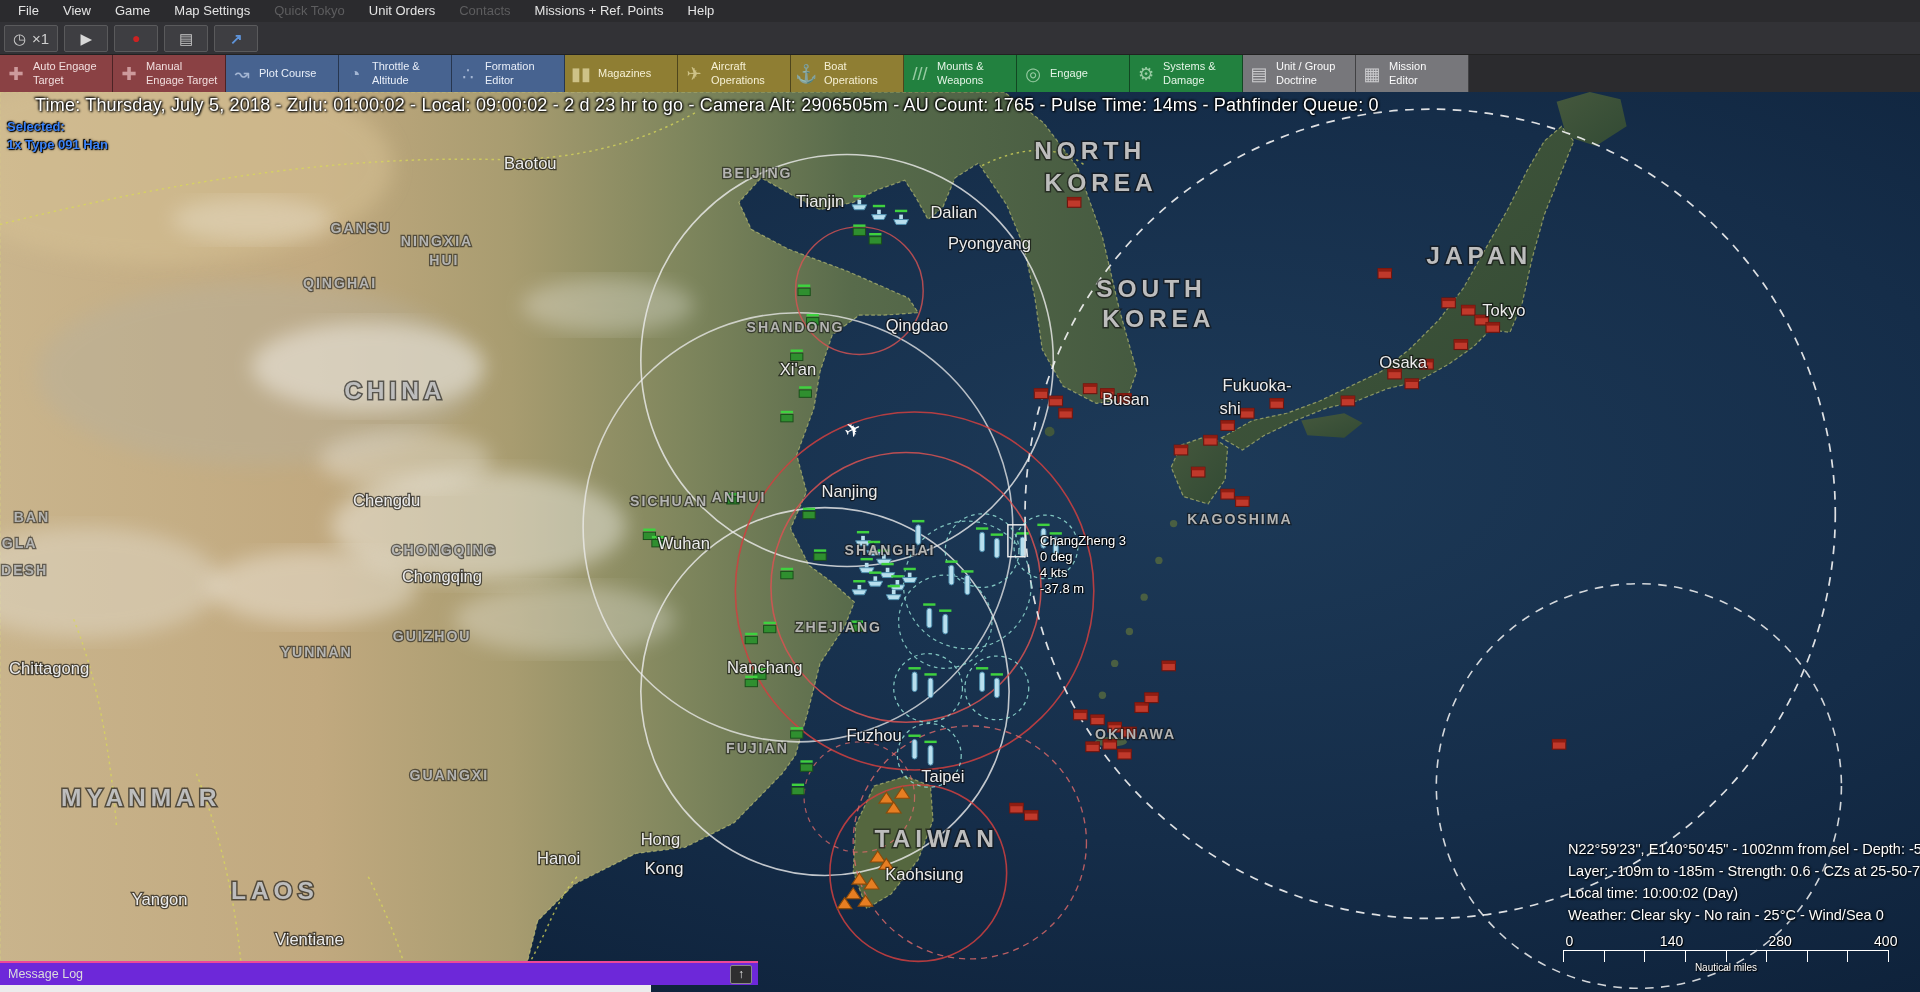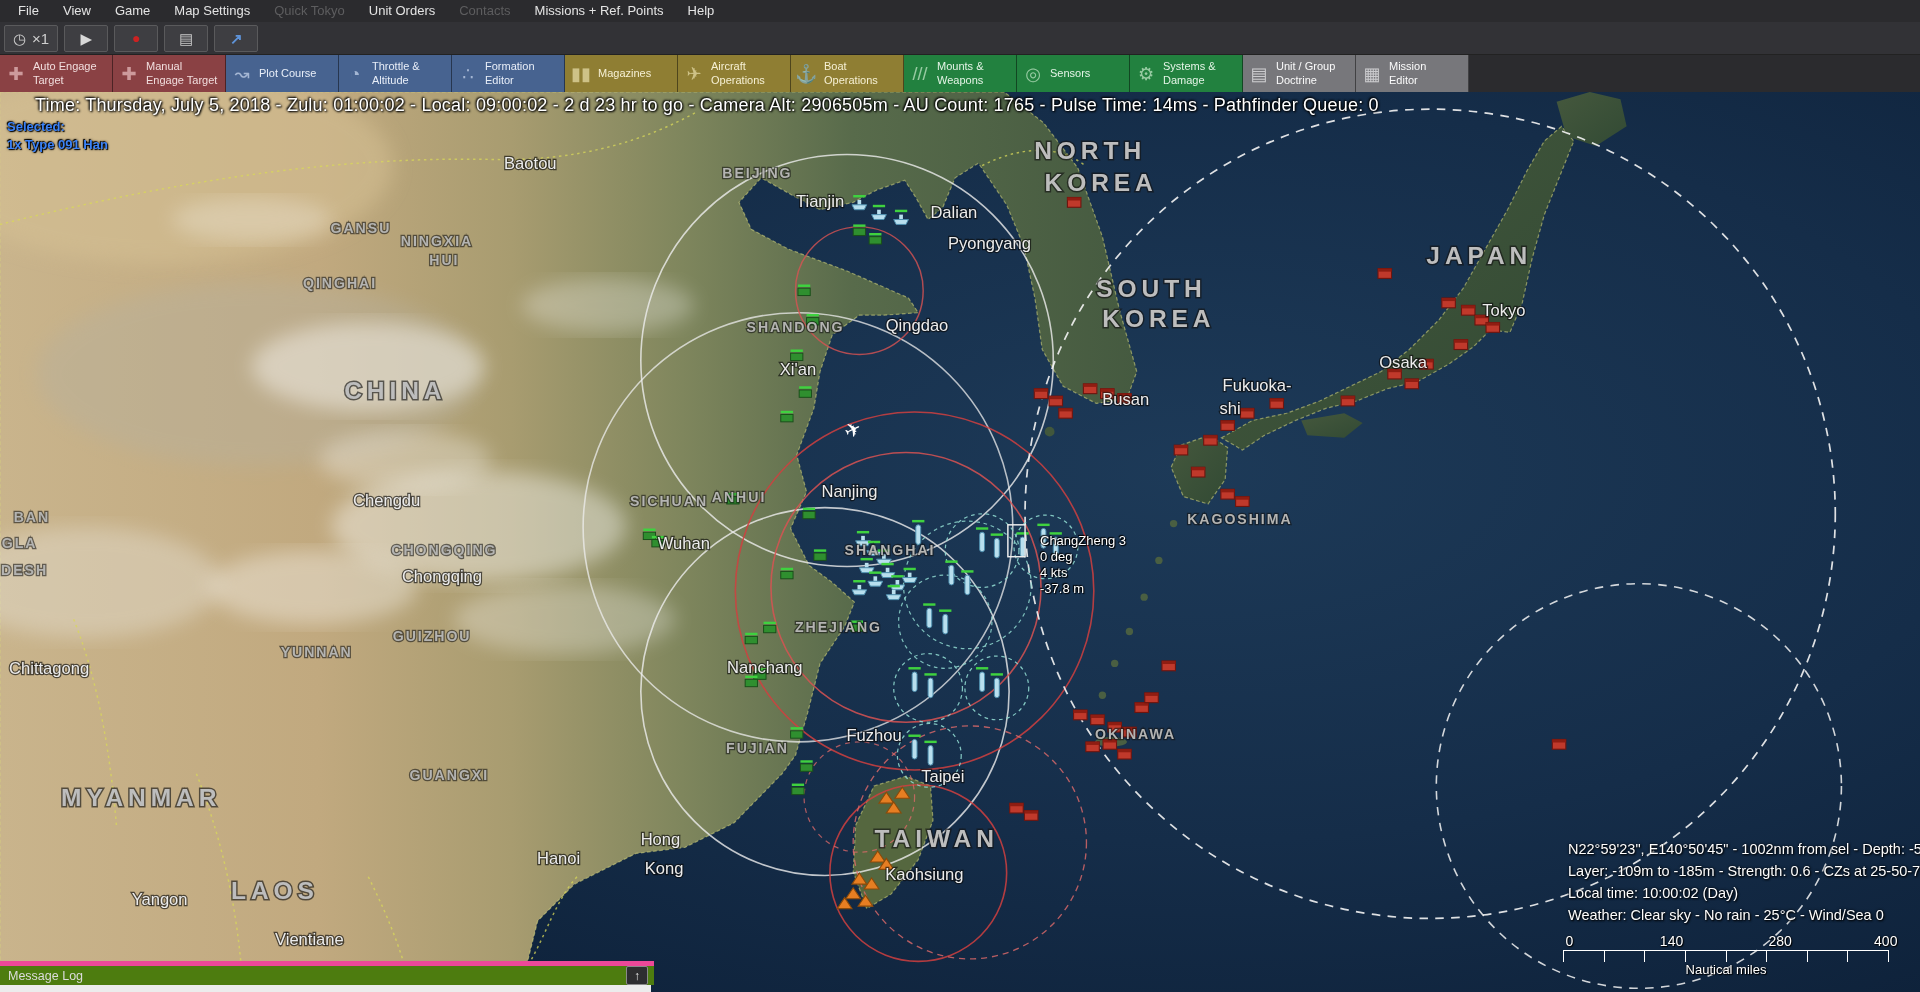"Sensors" span.rlbl { text: Sensors -> Engage }
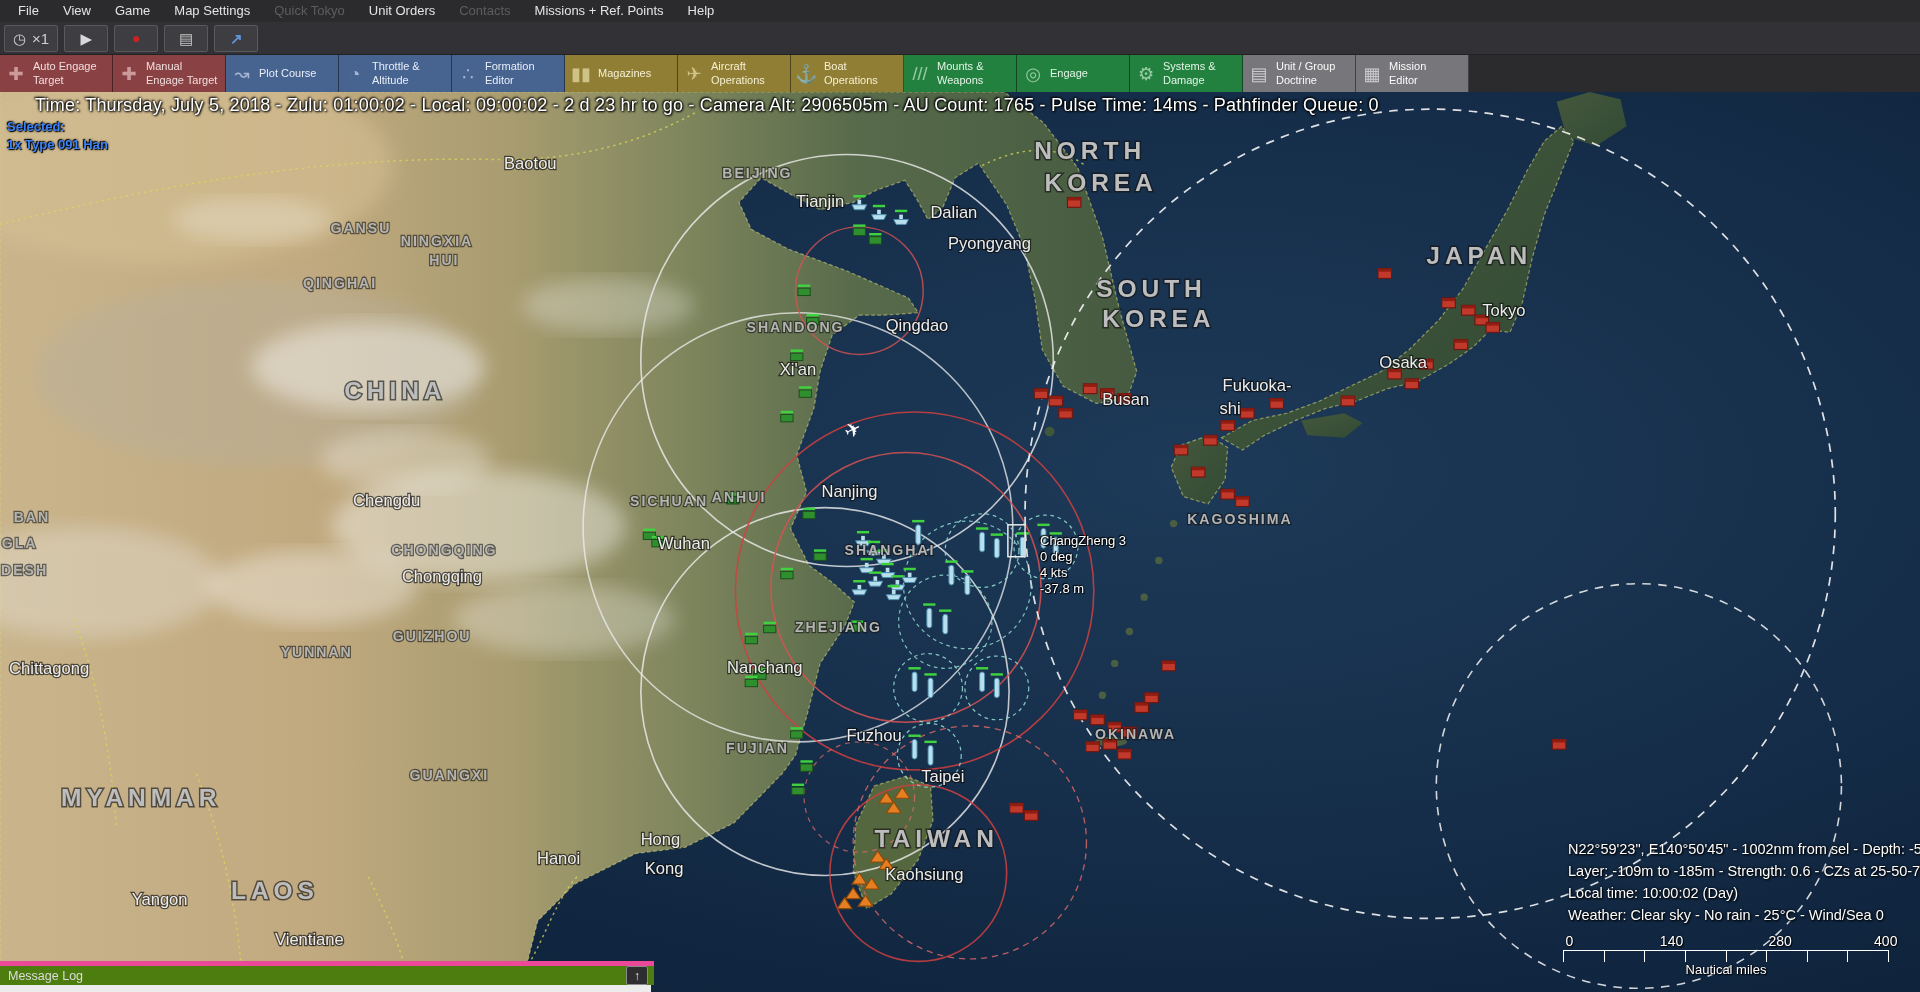"Message Log" .msglog { background: #4d7c0f -> #6d28d9; border-top: 5px solid #ec4899 -> 2px solid #ec4899; width: 654px -> 758px }
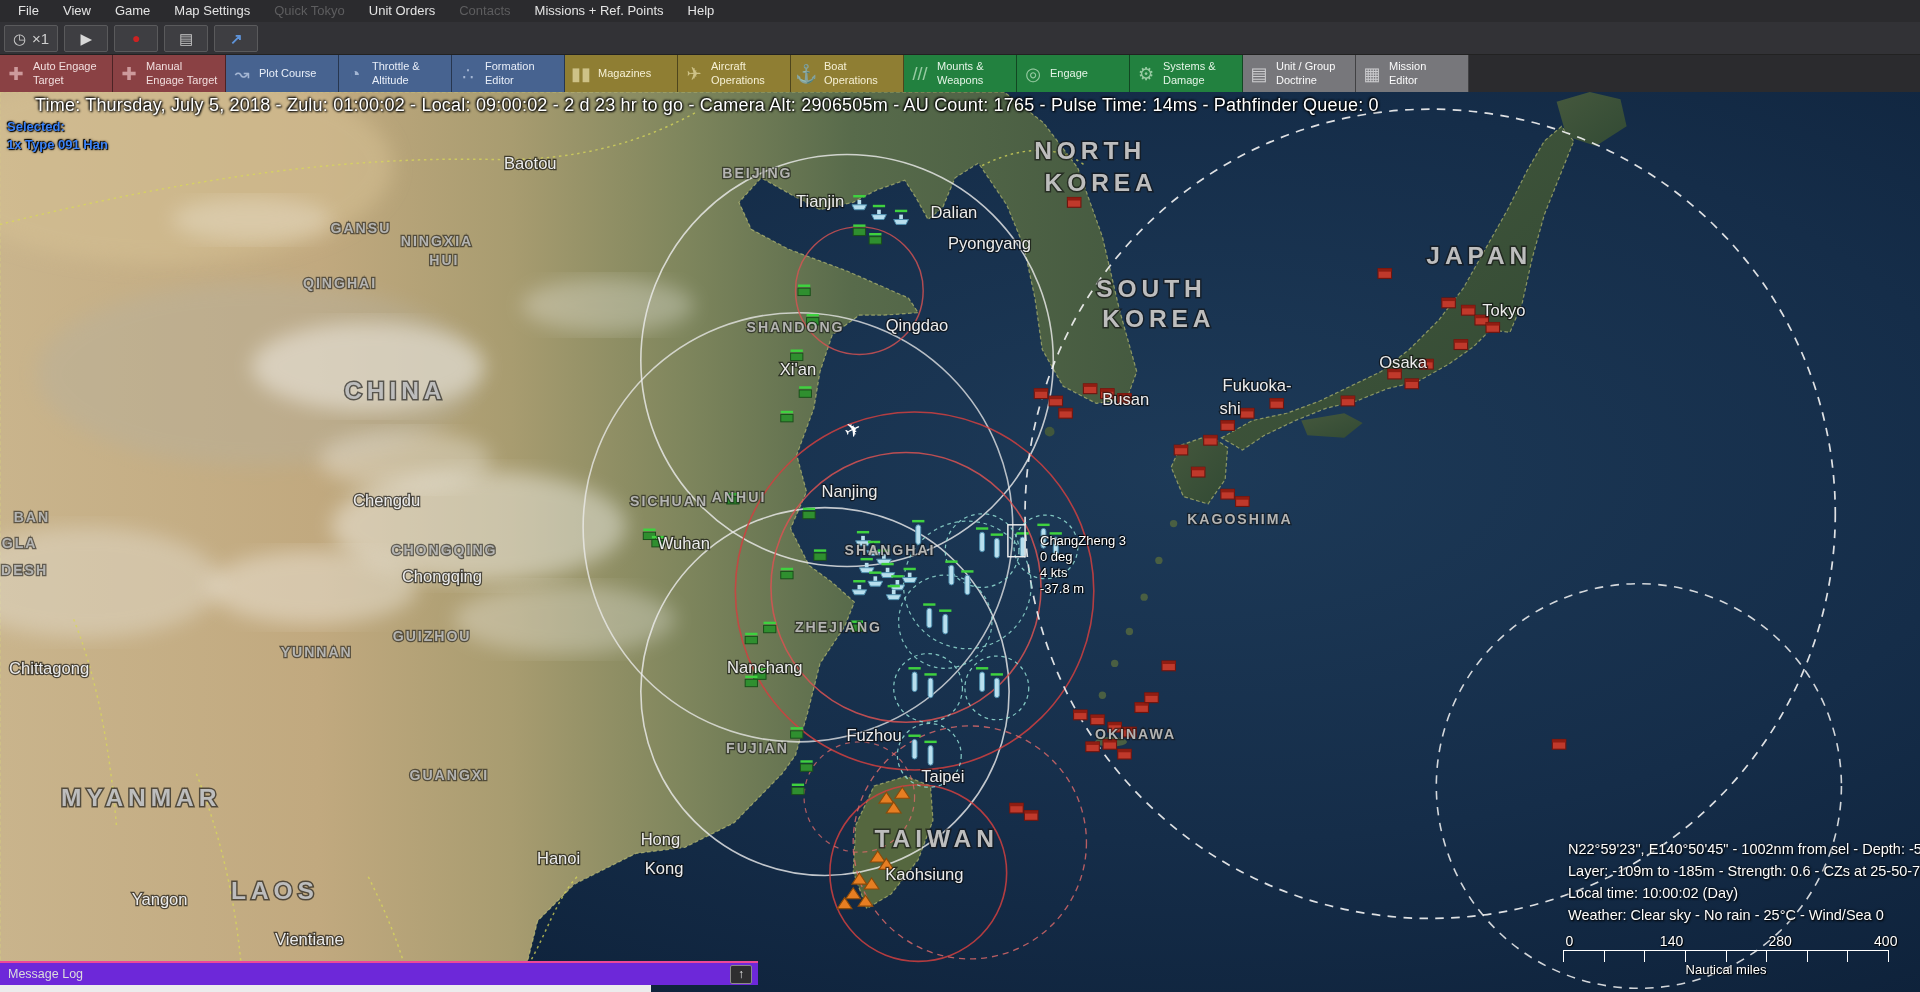"Nautical miles" .scale-unit { font-size: 13px -> 10px }
